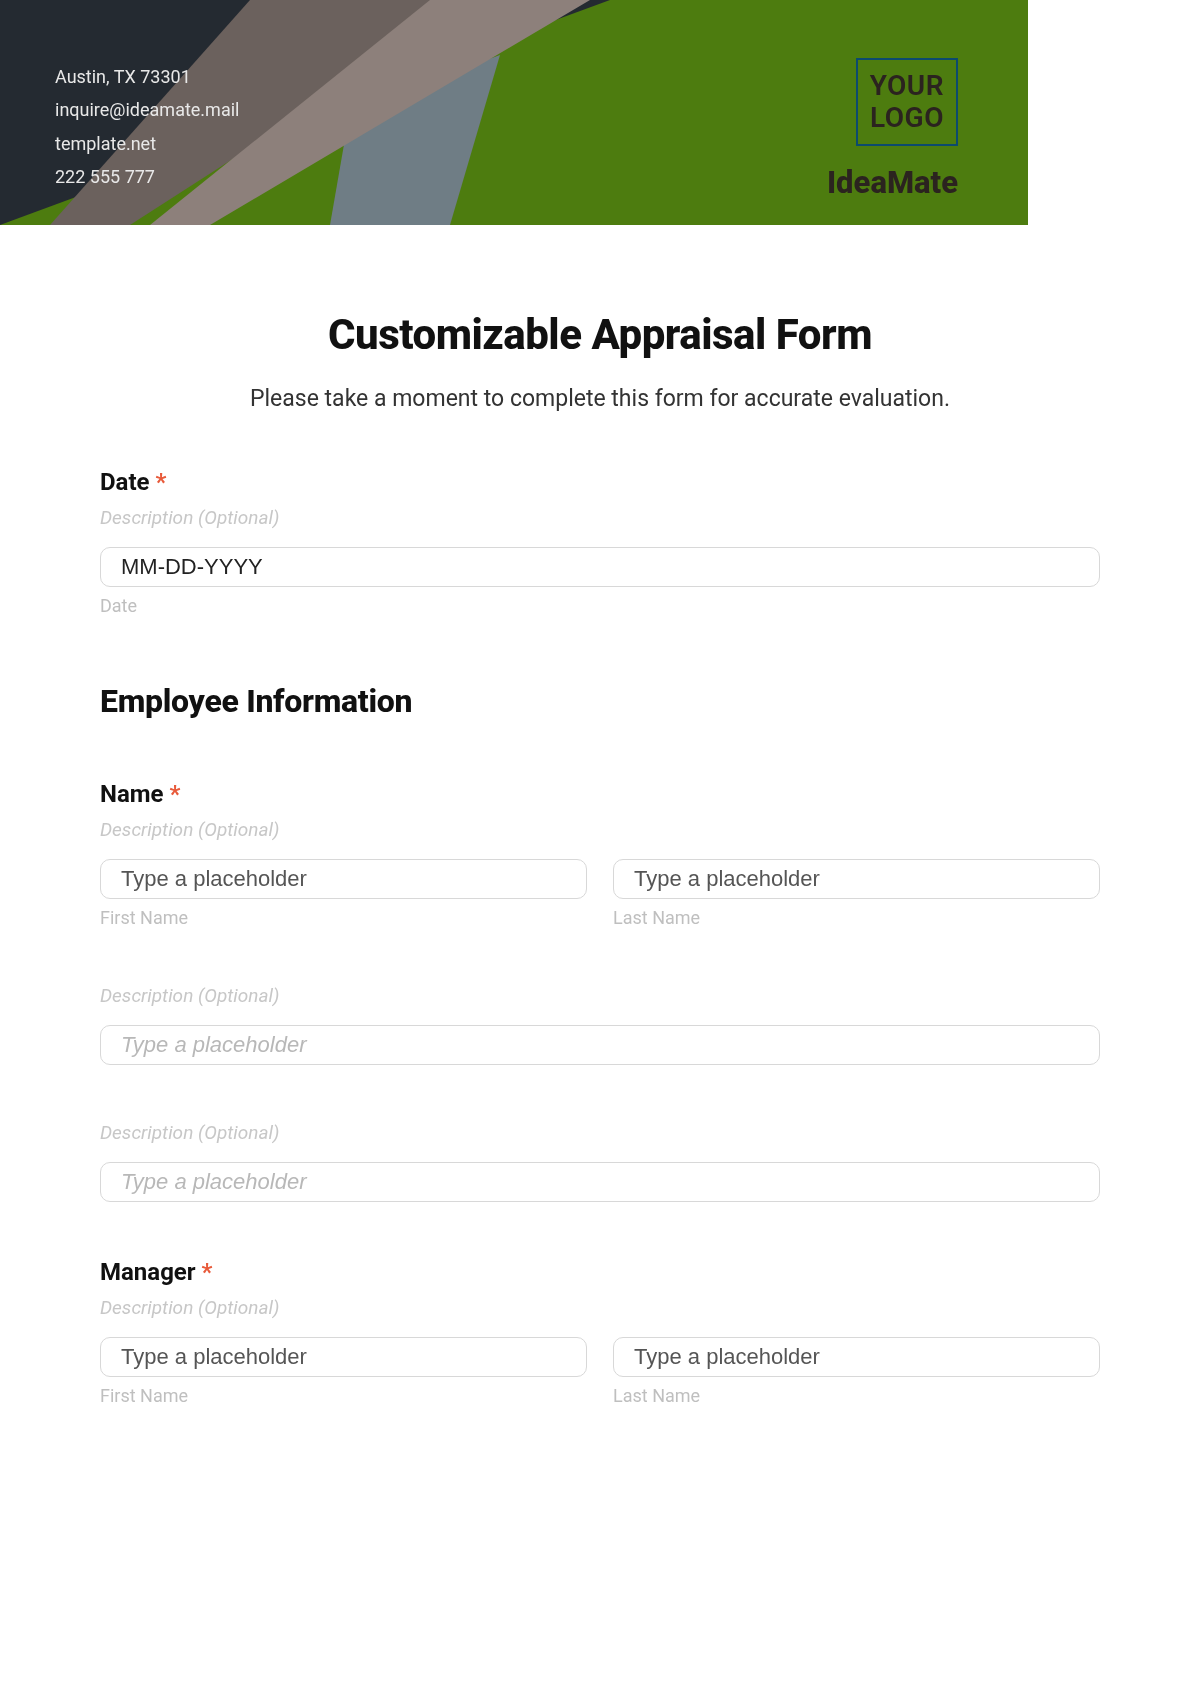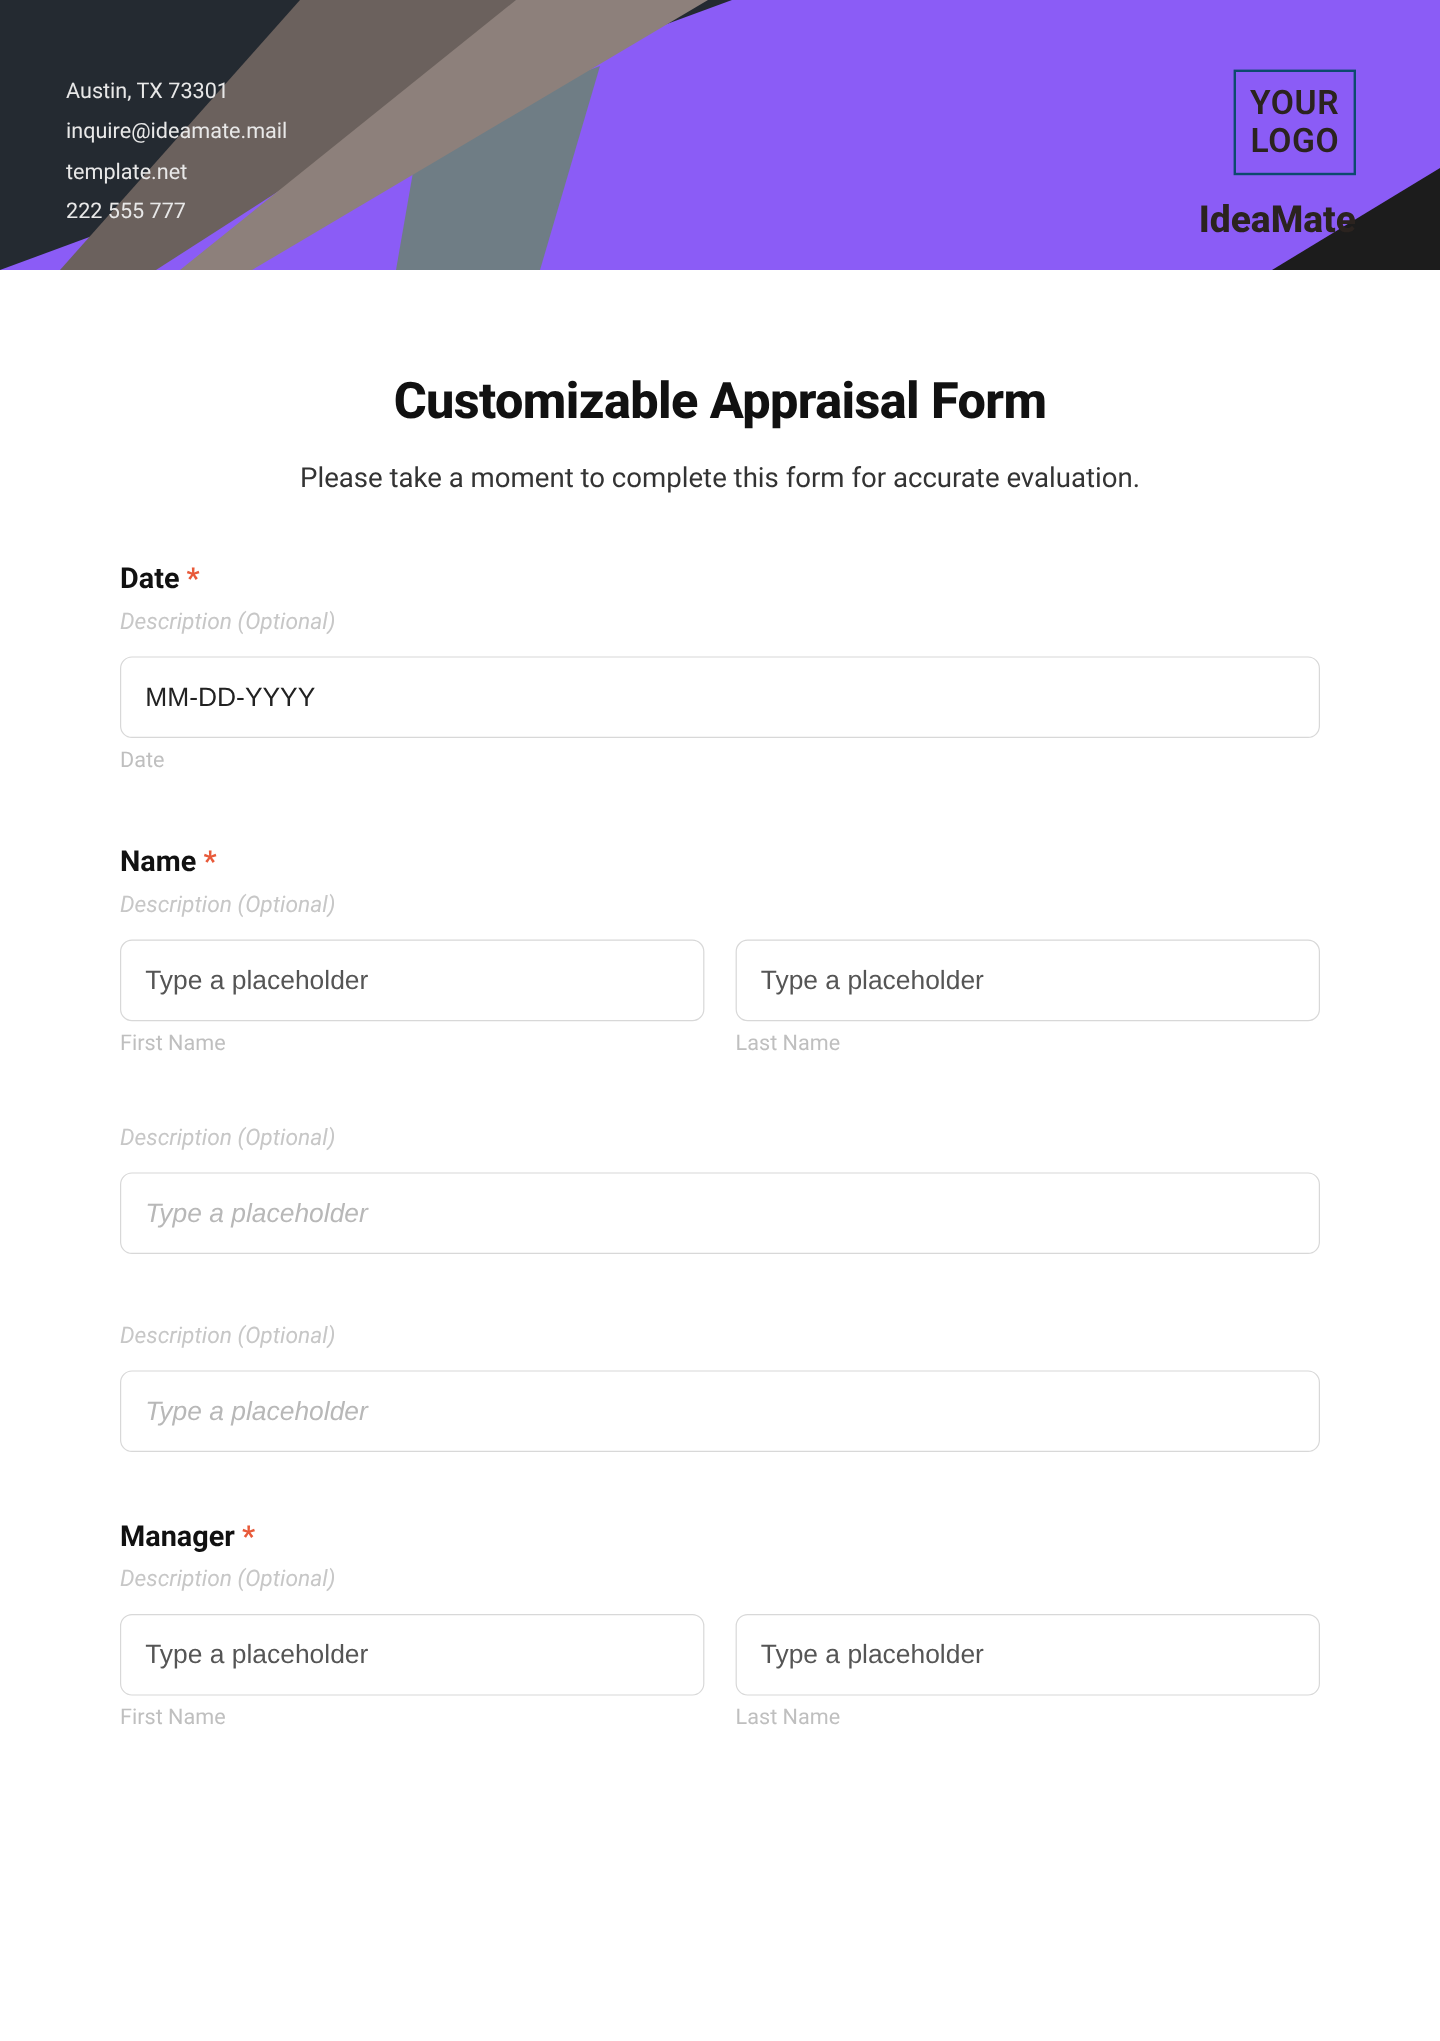"Austin, TX 73301" .header-banner { background: #8b5cf6 -> #4d7c0f; width: 1200px -> 1028px }
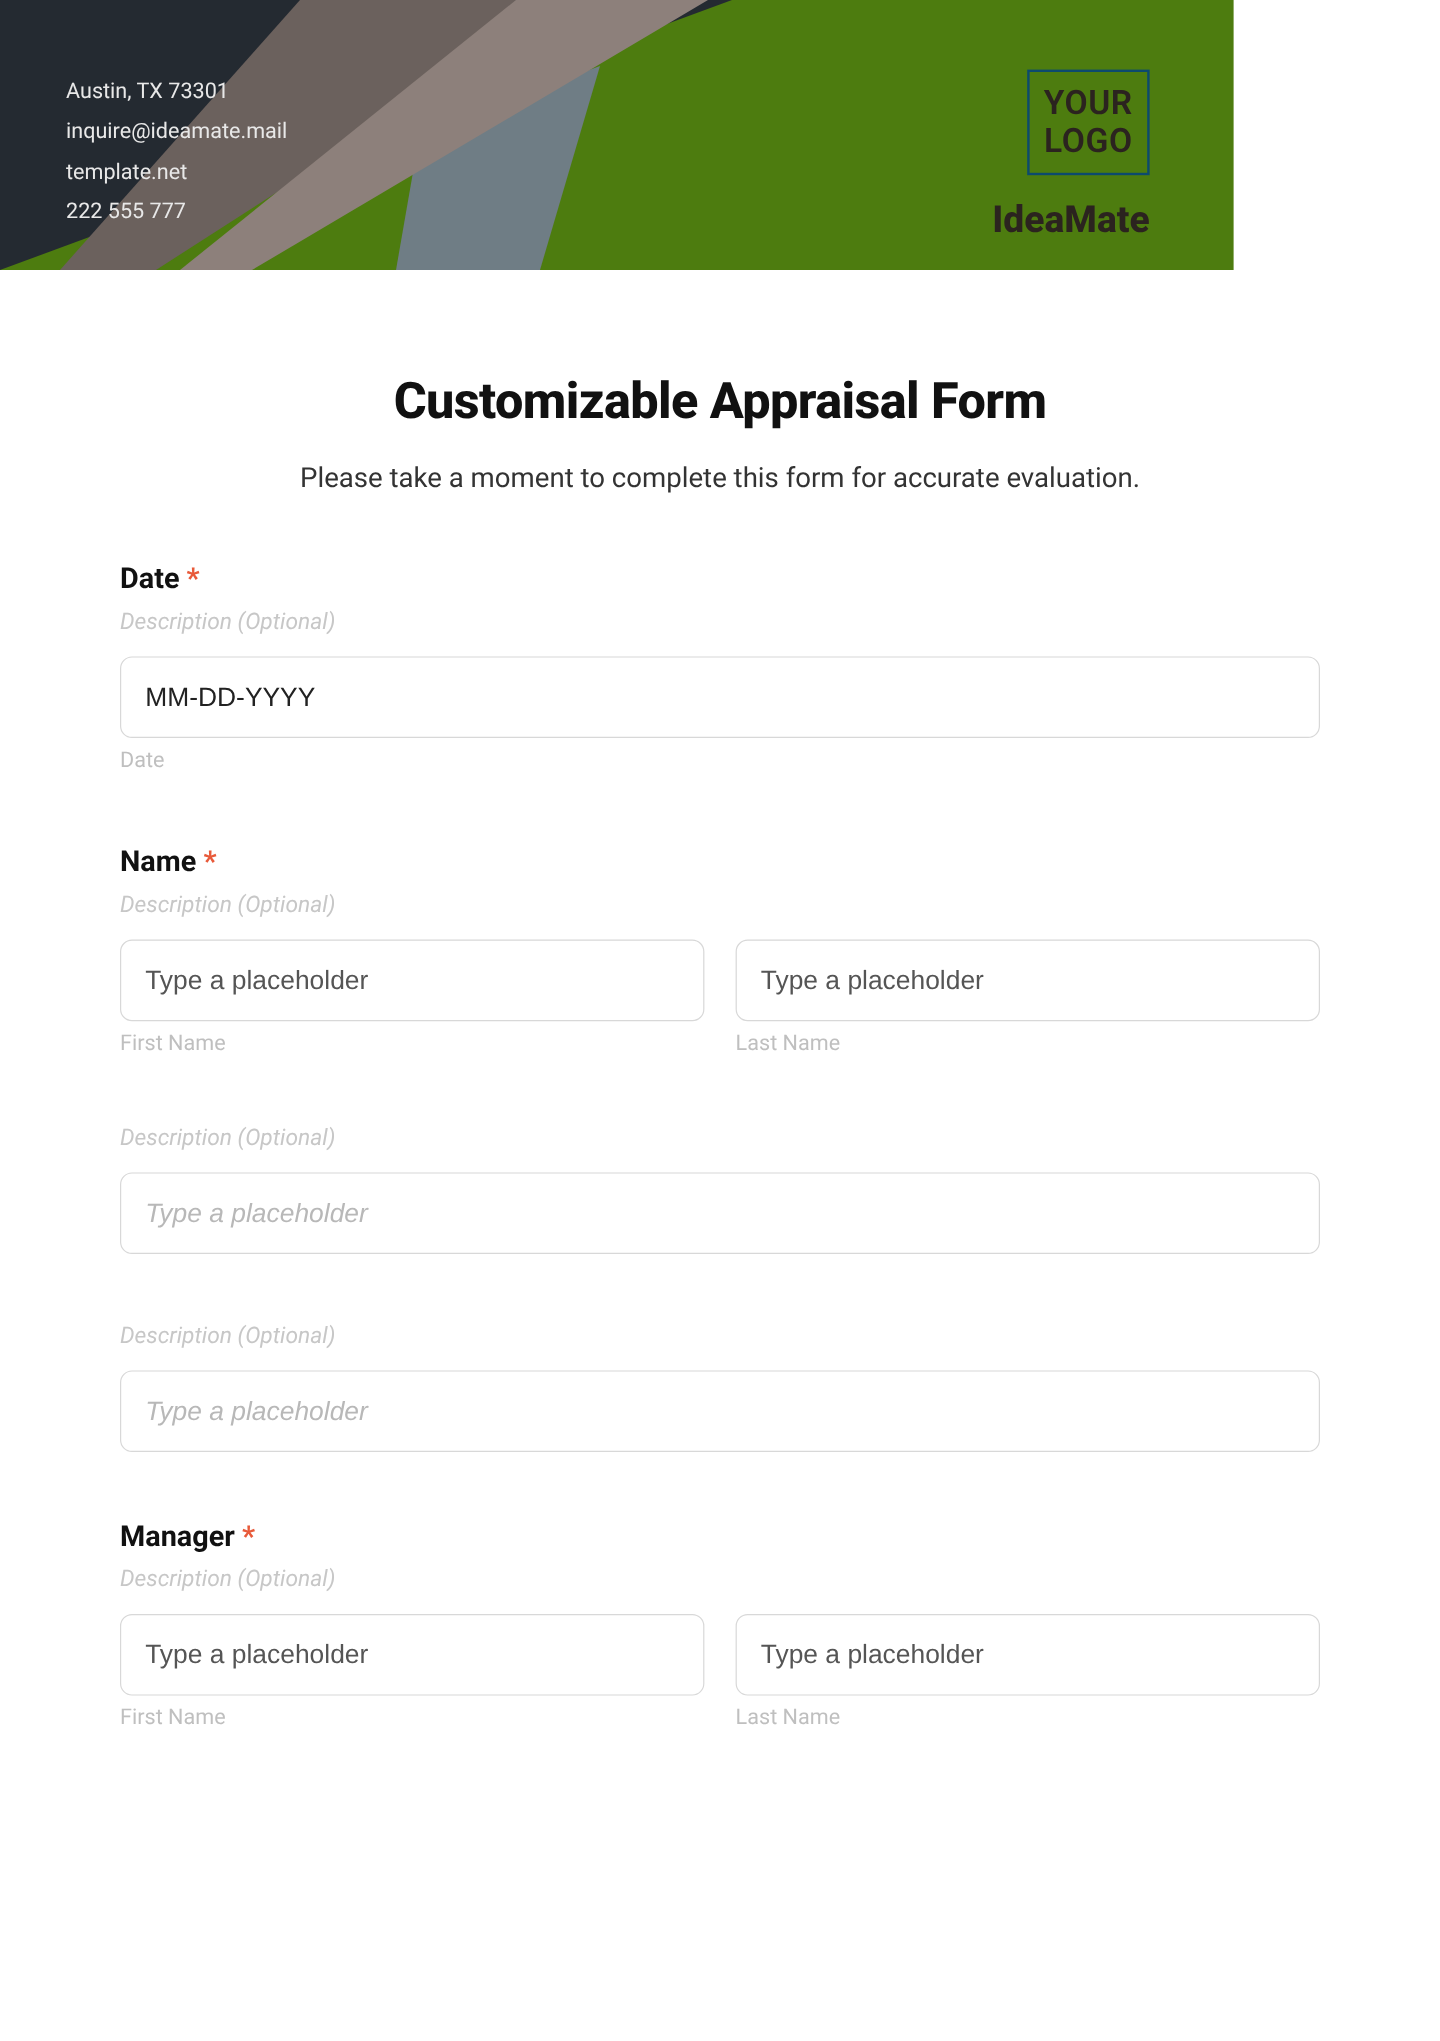"MM-DD-YYYY" .text-input { height: 68px -> 40px }
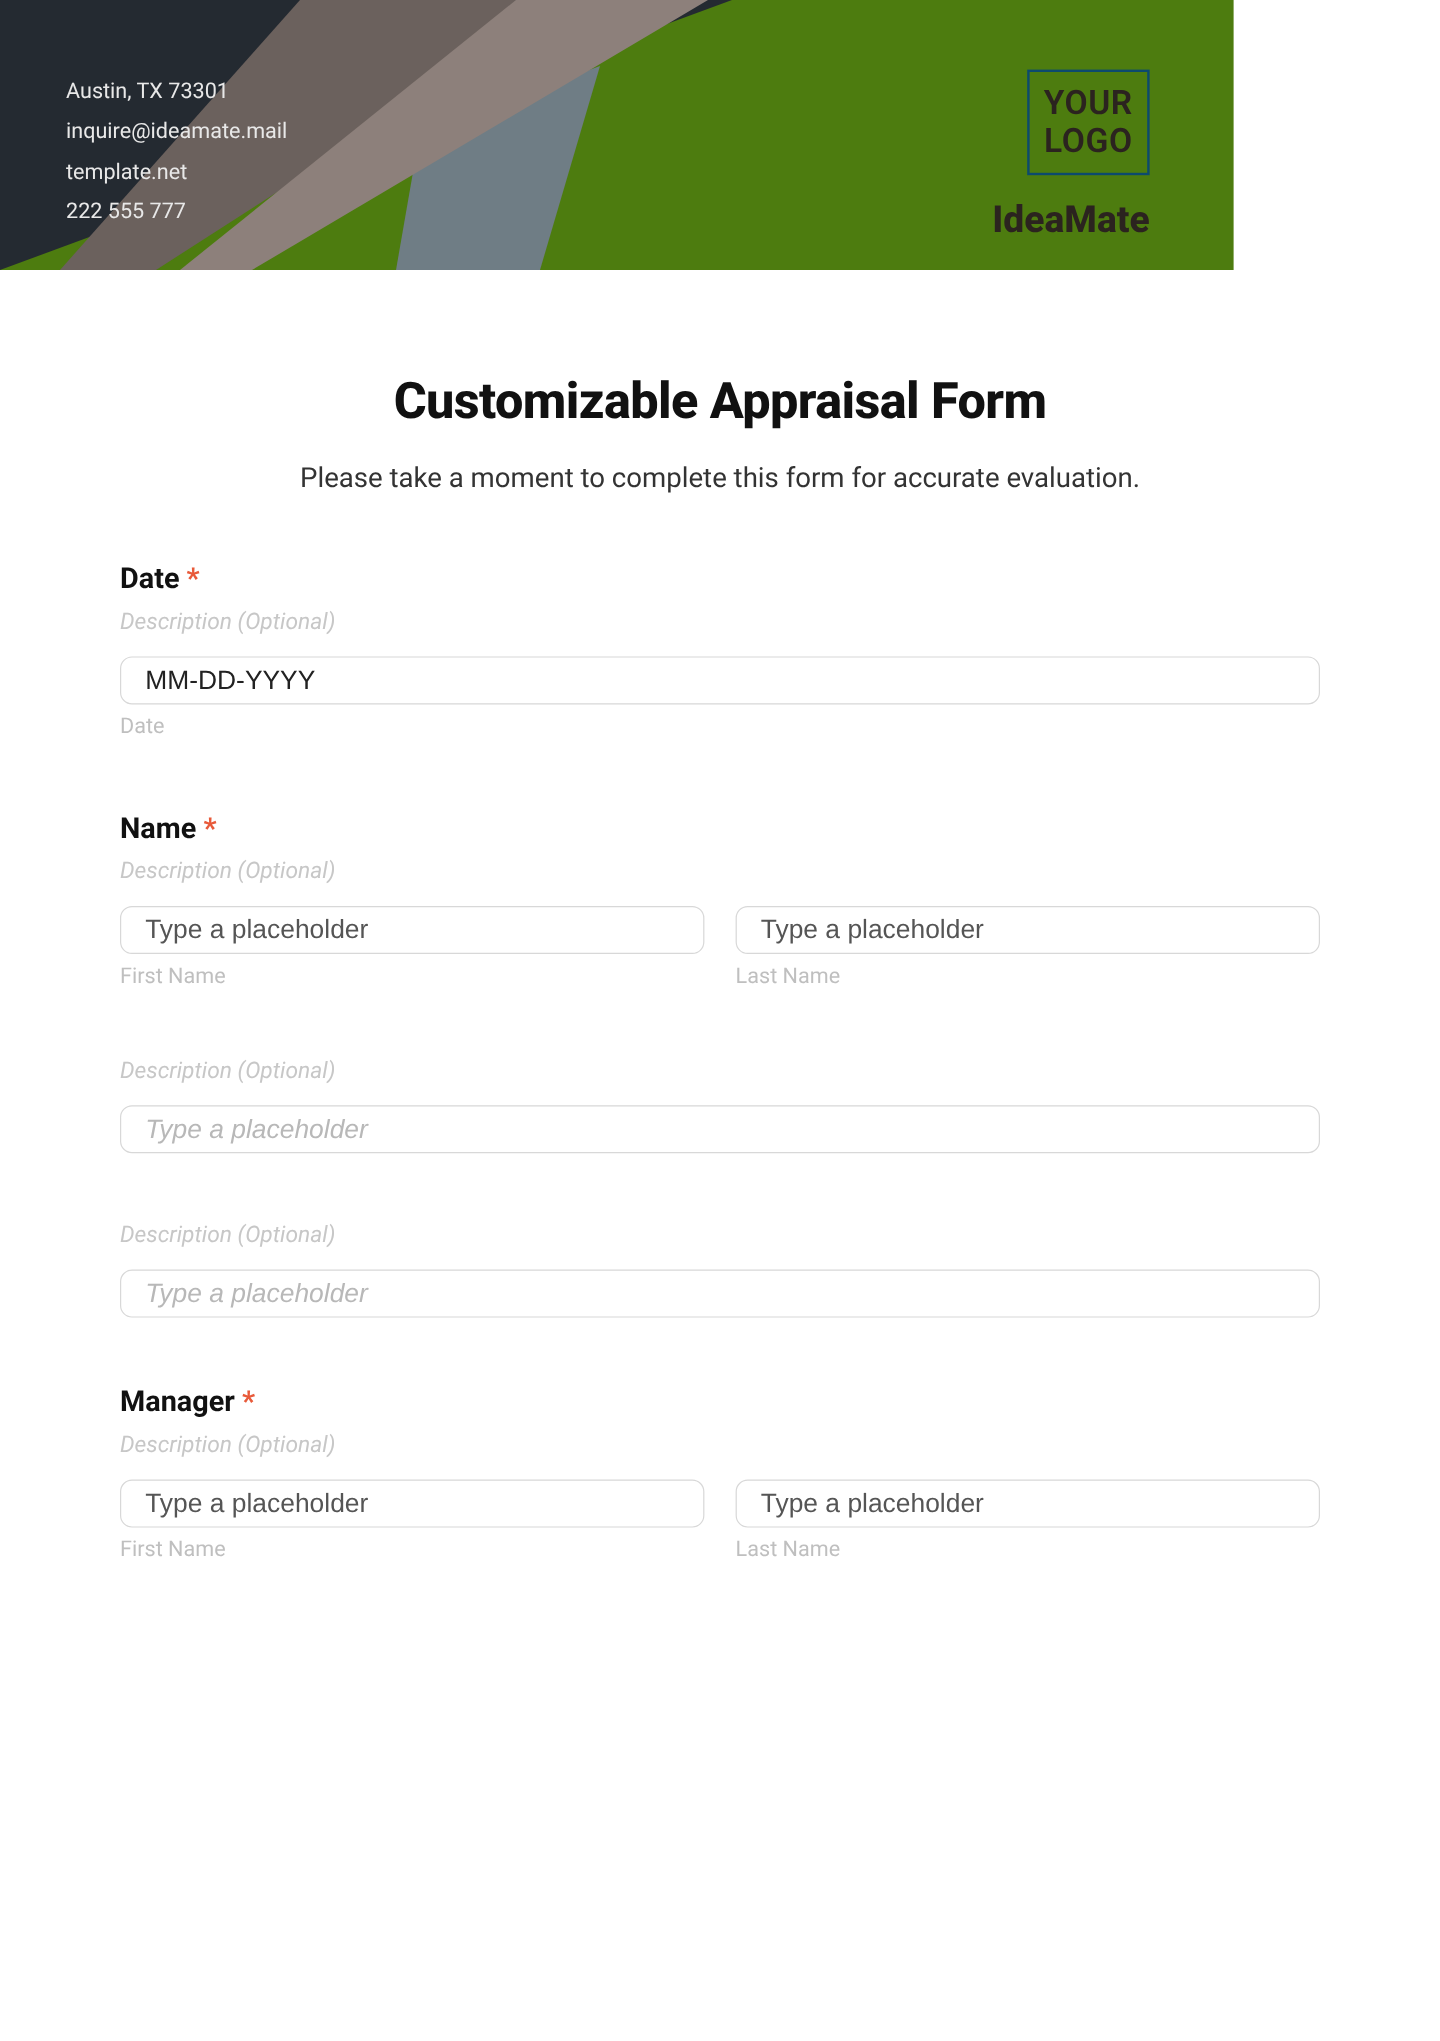"Employee Information" h2.section-heading { html: none -> <h2>Employee Information</h2> }
